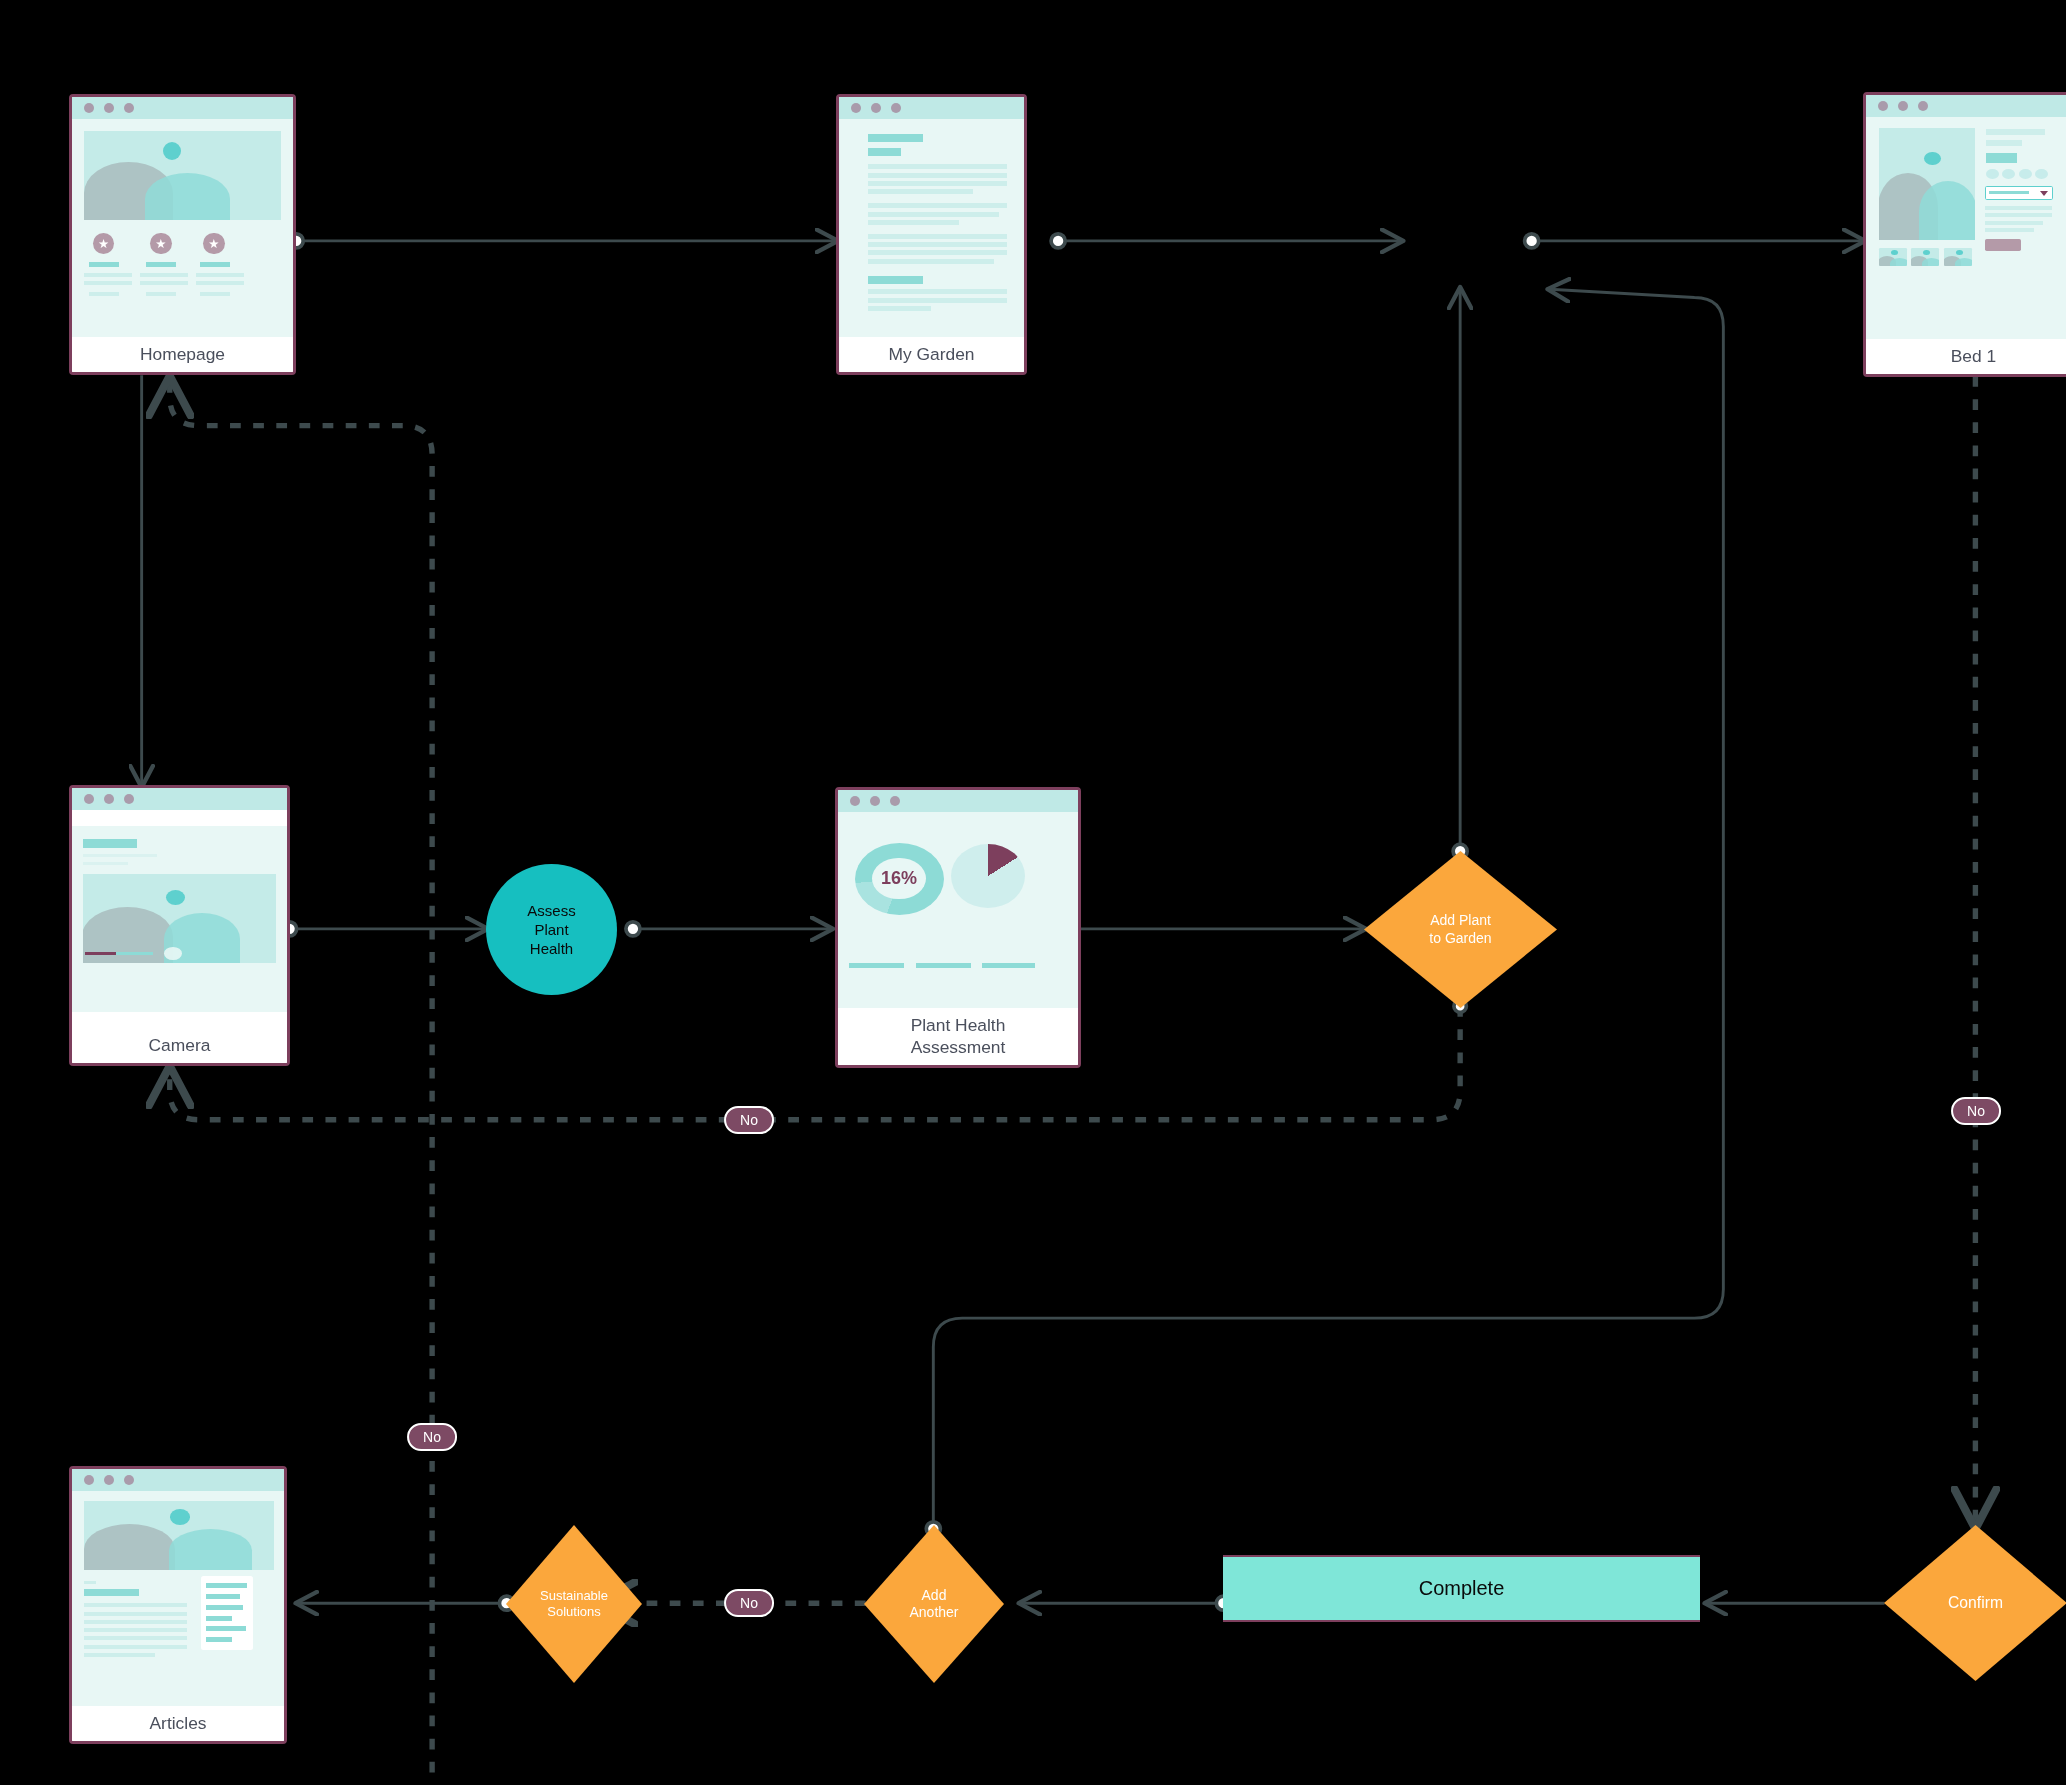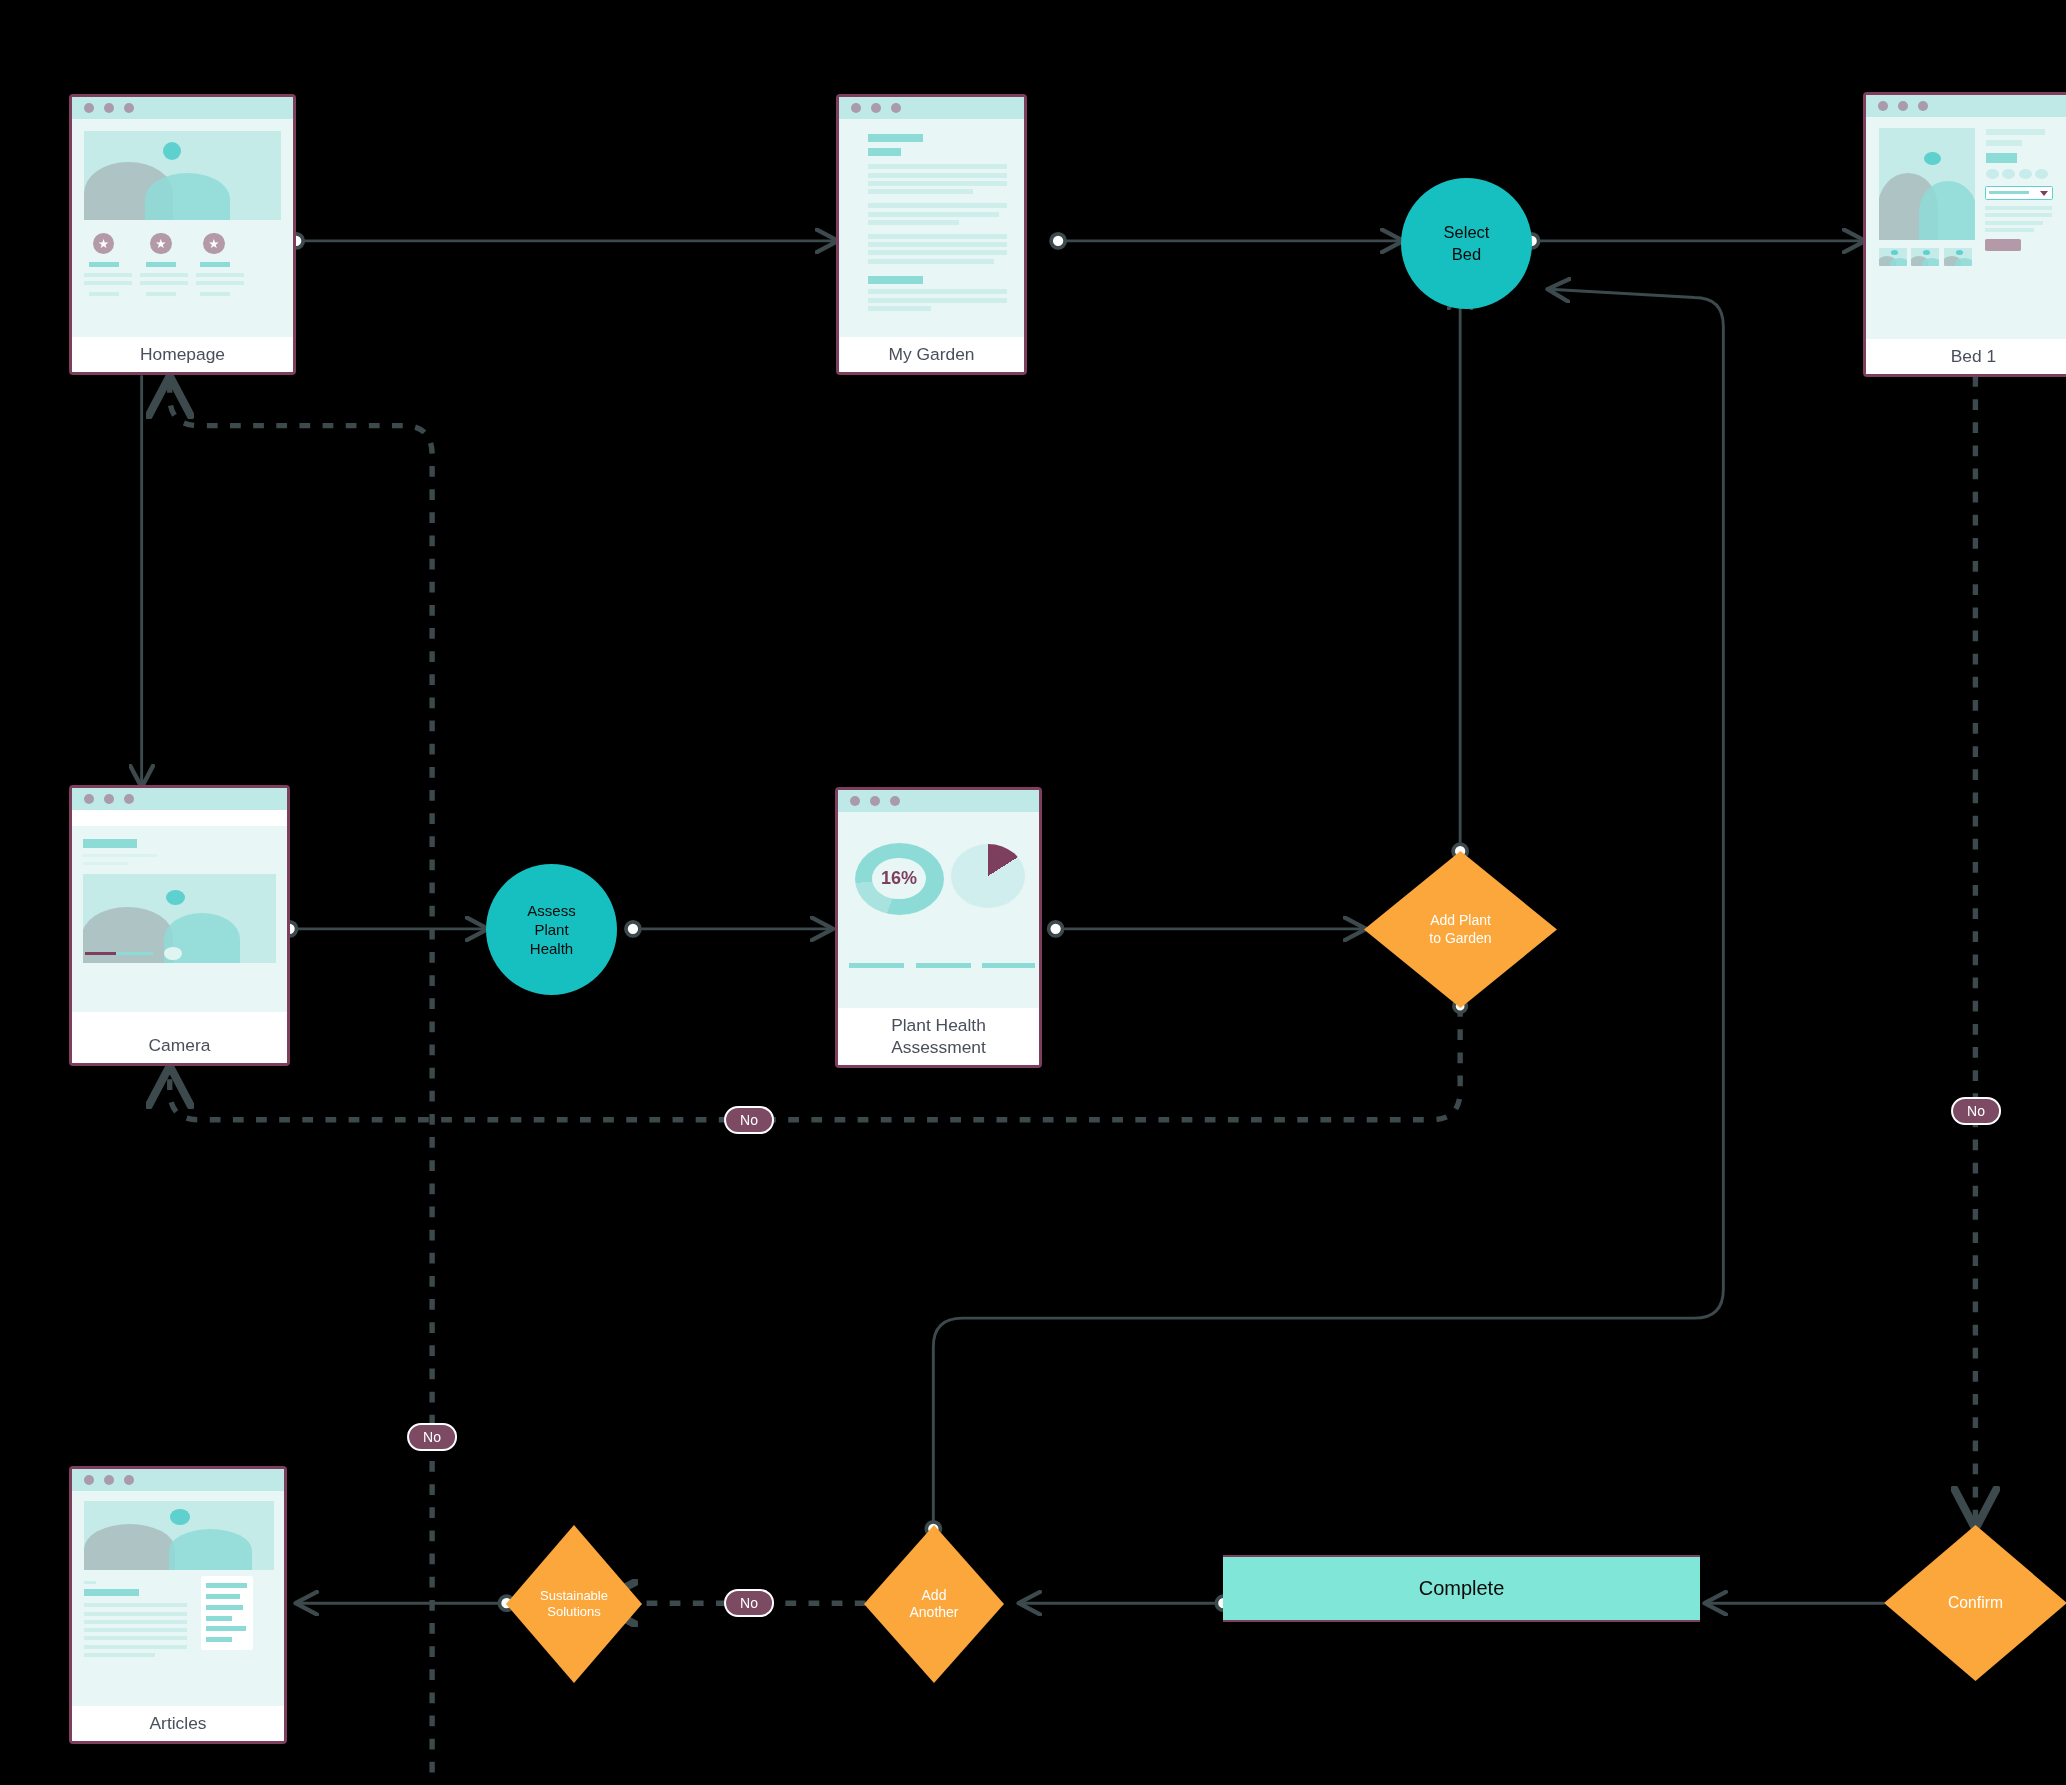"Select" div.node { html: <div> <span>Select</span> <span>Bed</span> </div> -> none }
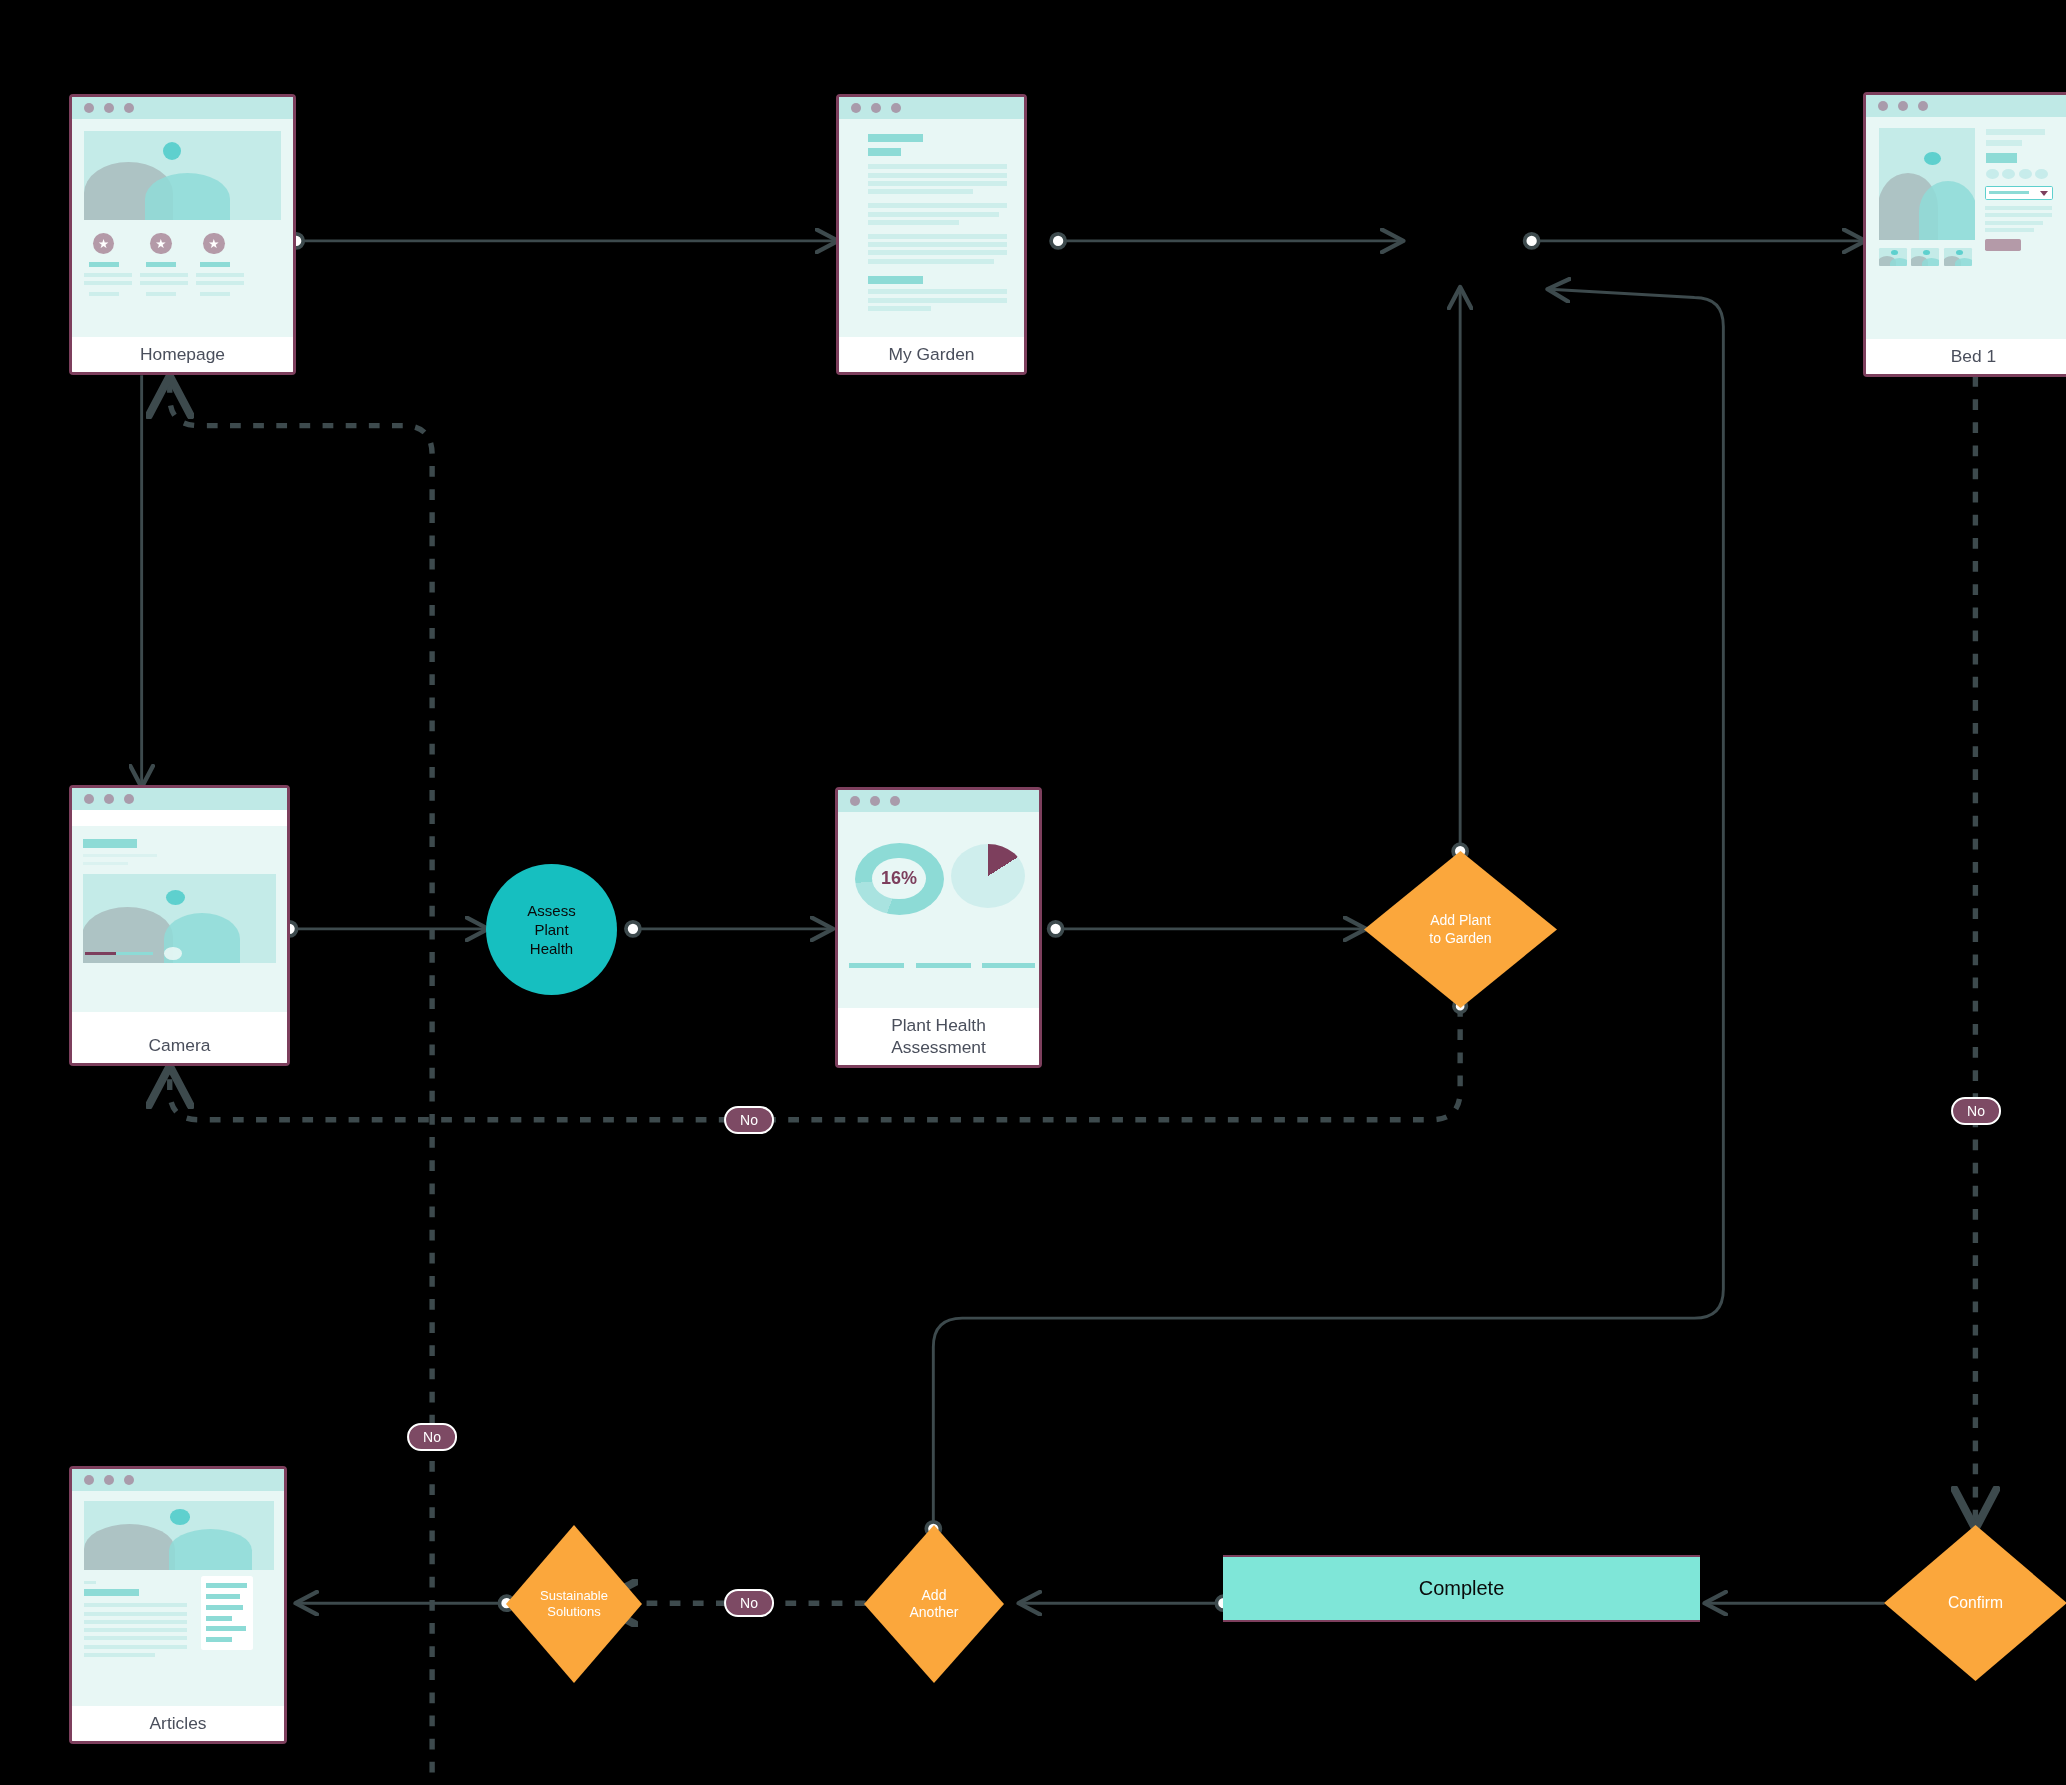"16%" div.screen { width: 207px -> 246px }
